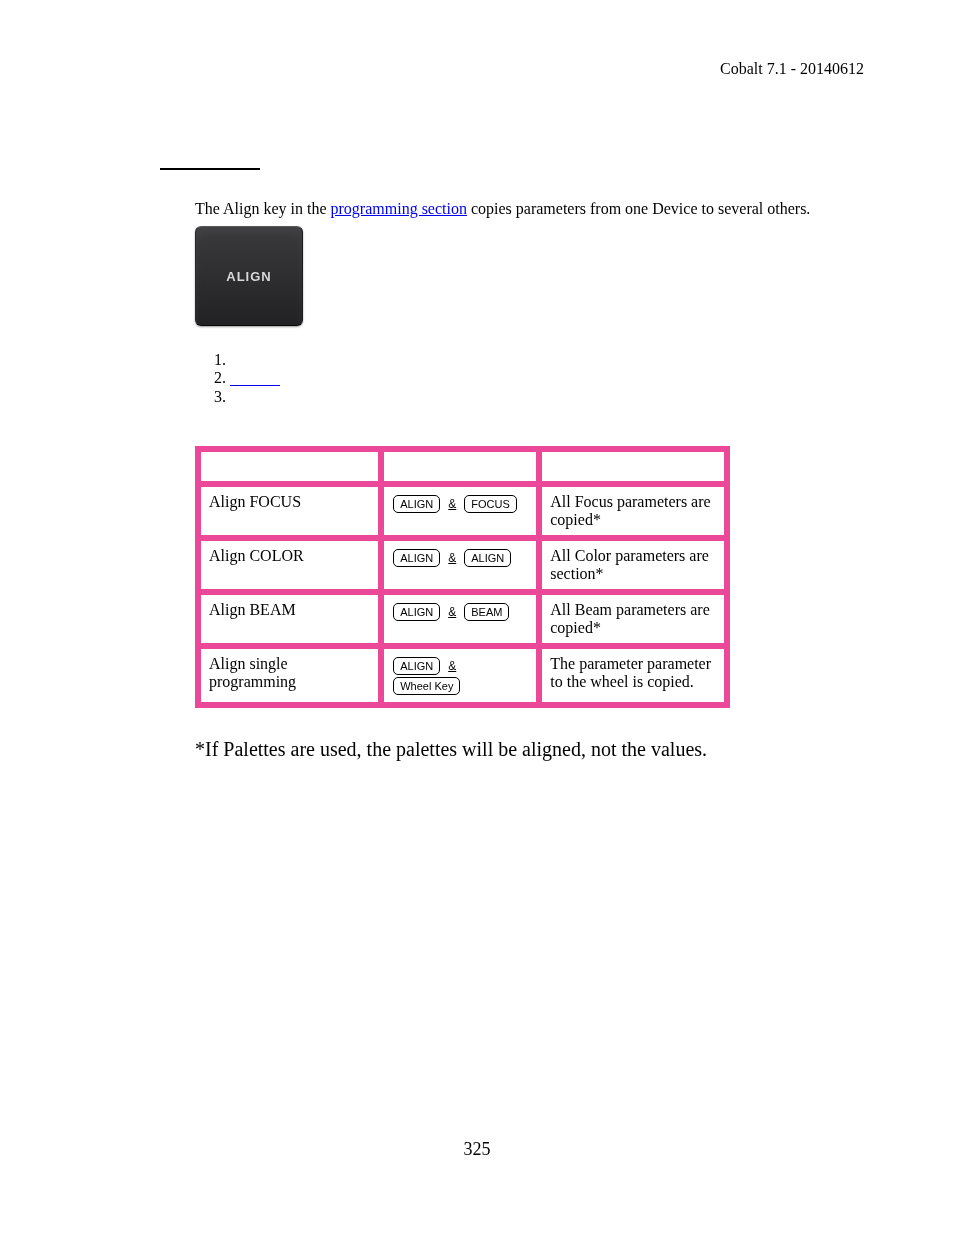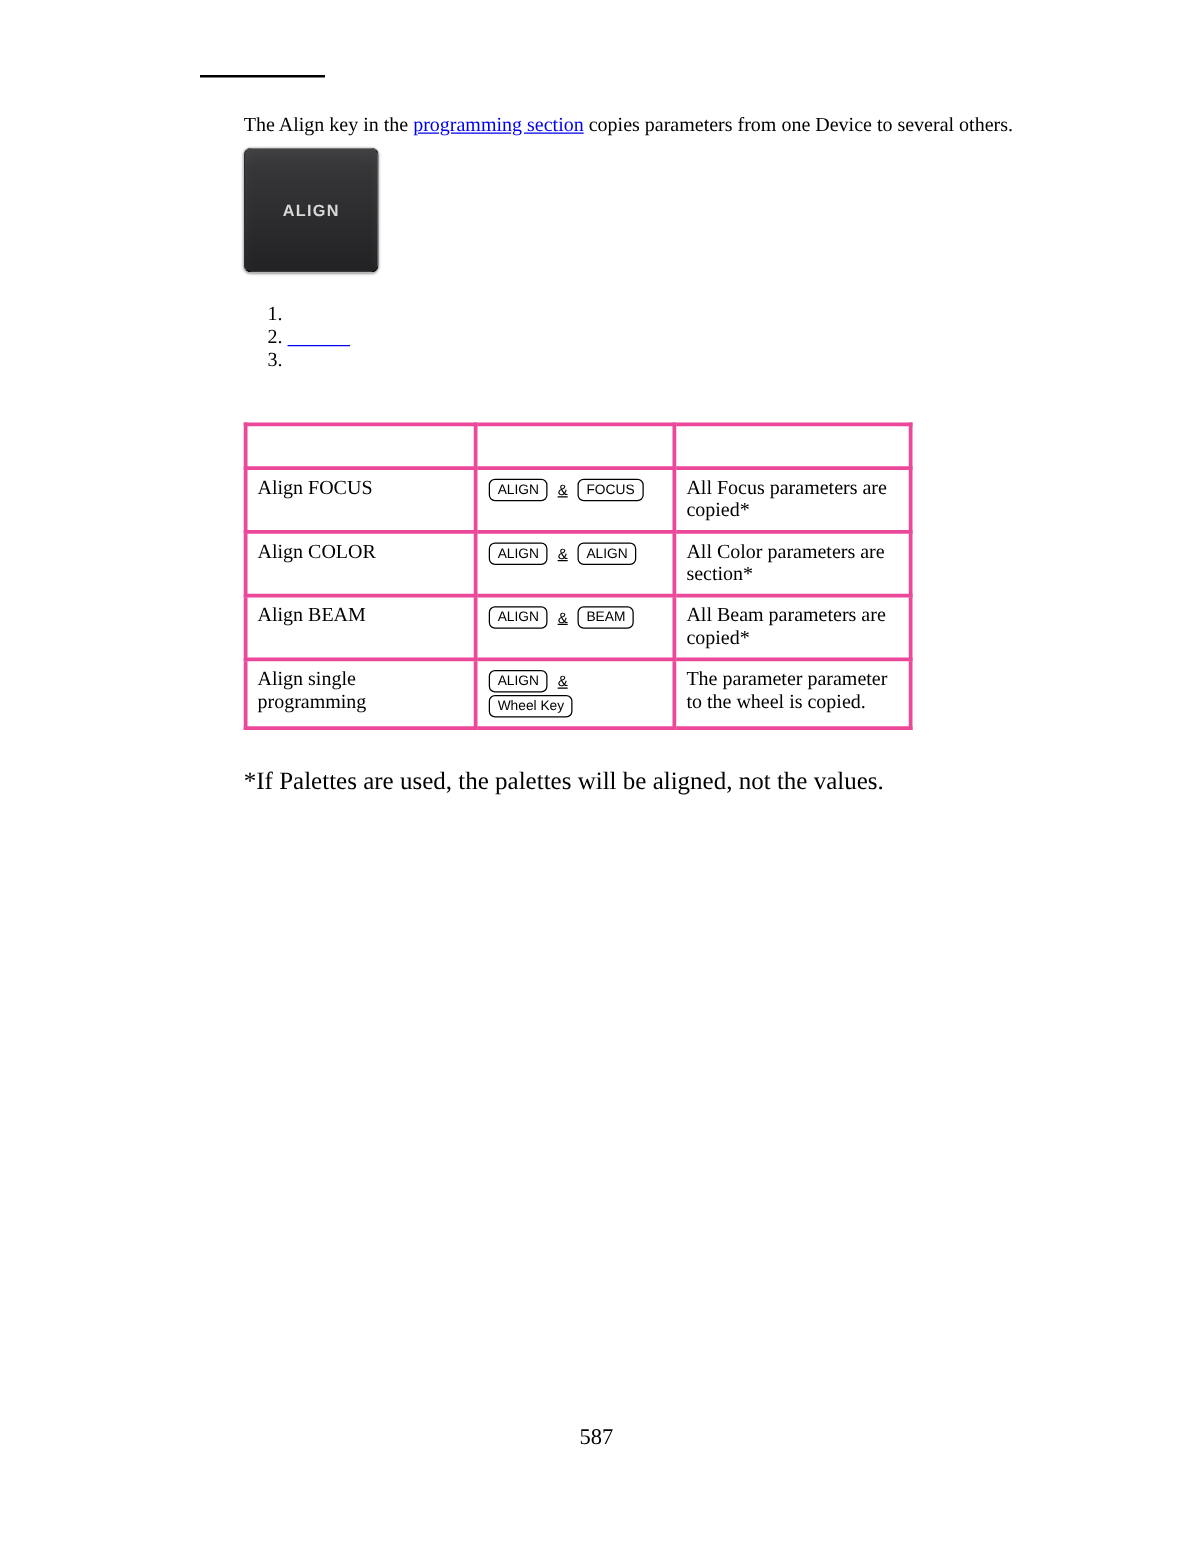"Cobalt 7.1 - 20140612" div.header-right { html: none -> <div>Cobalt 7.1 - 20140612</div> }
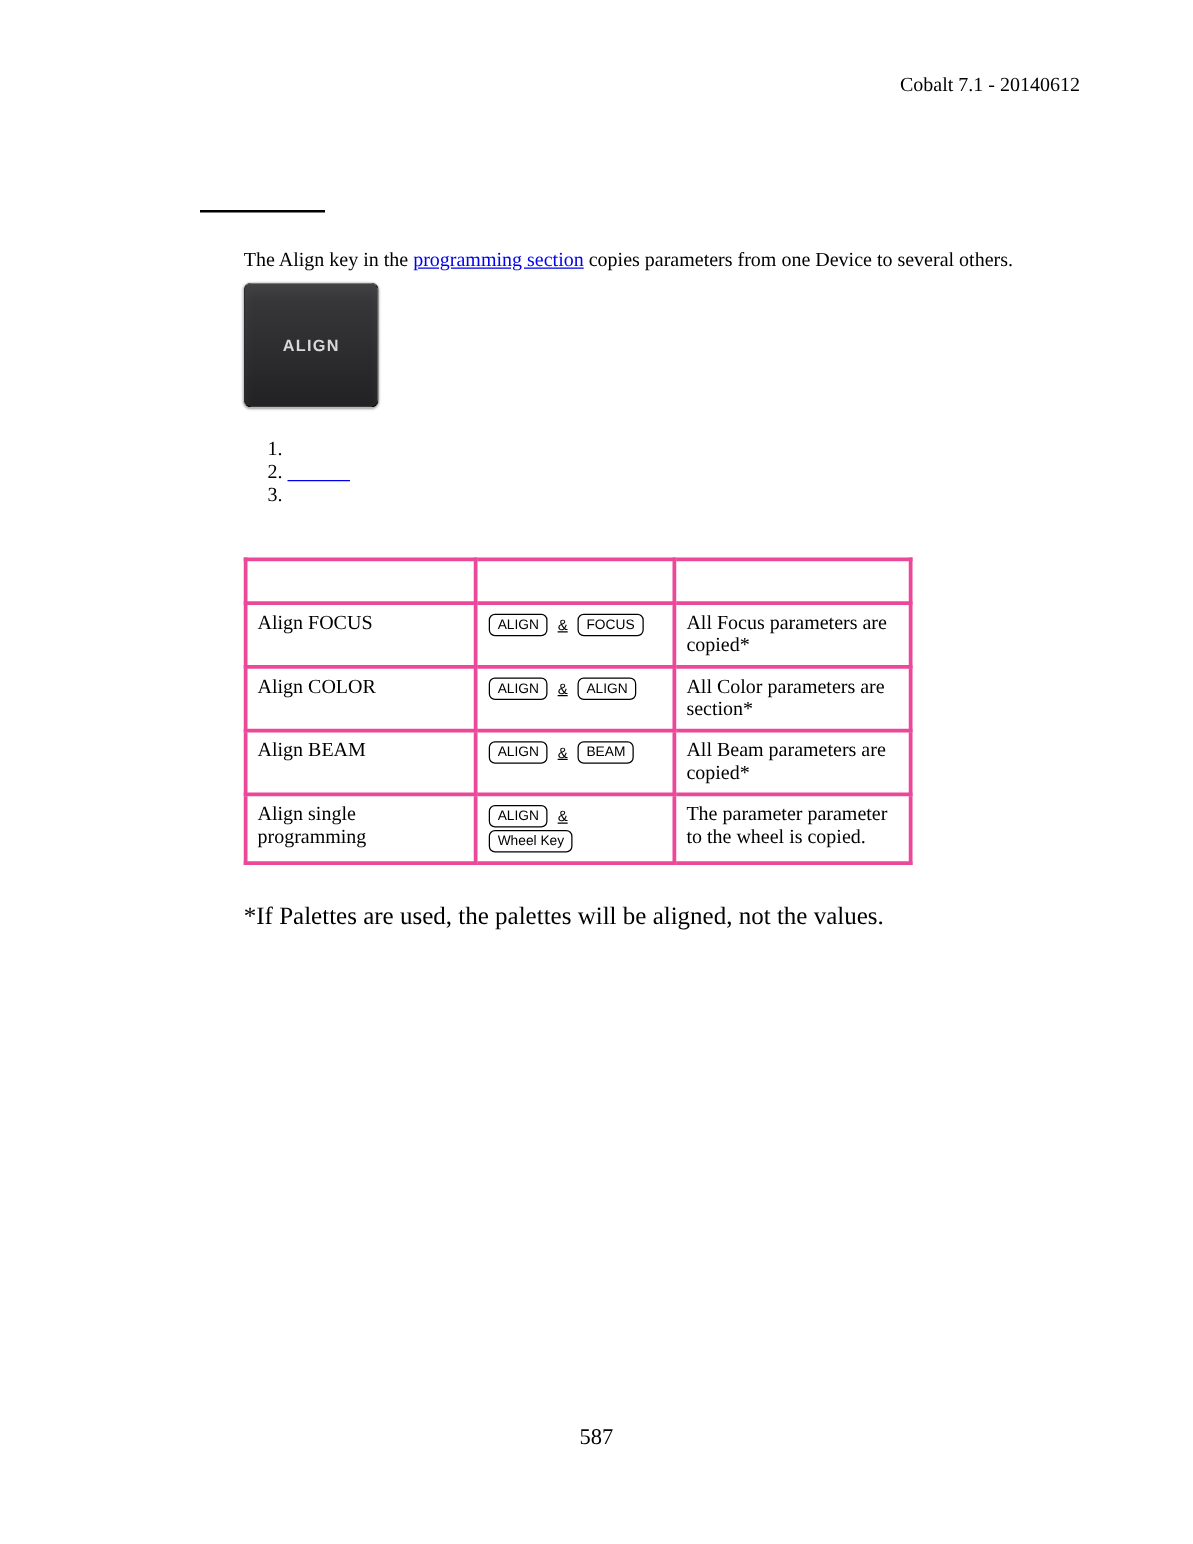"Align FOCUS" table th, table td { border: 3px solid #ec4899 -> 6px solid #ec4899 }
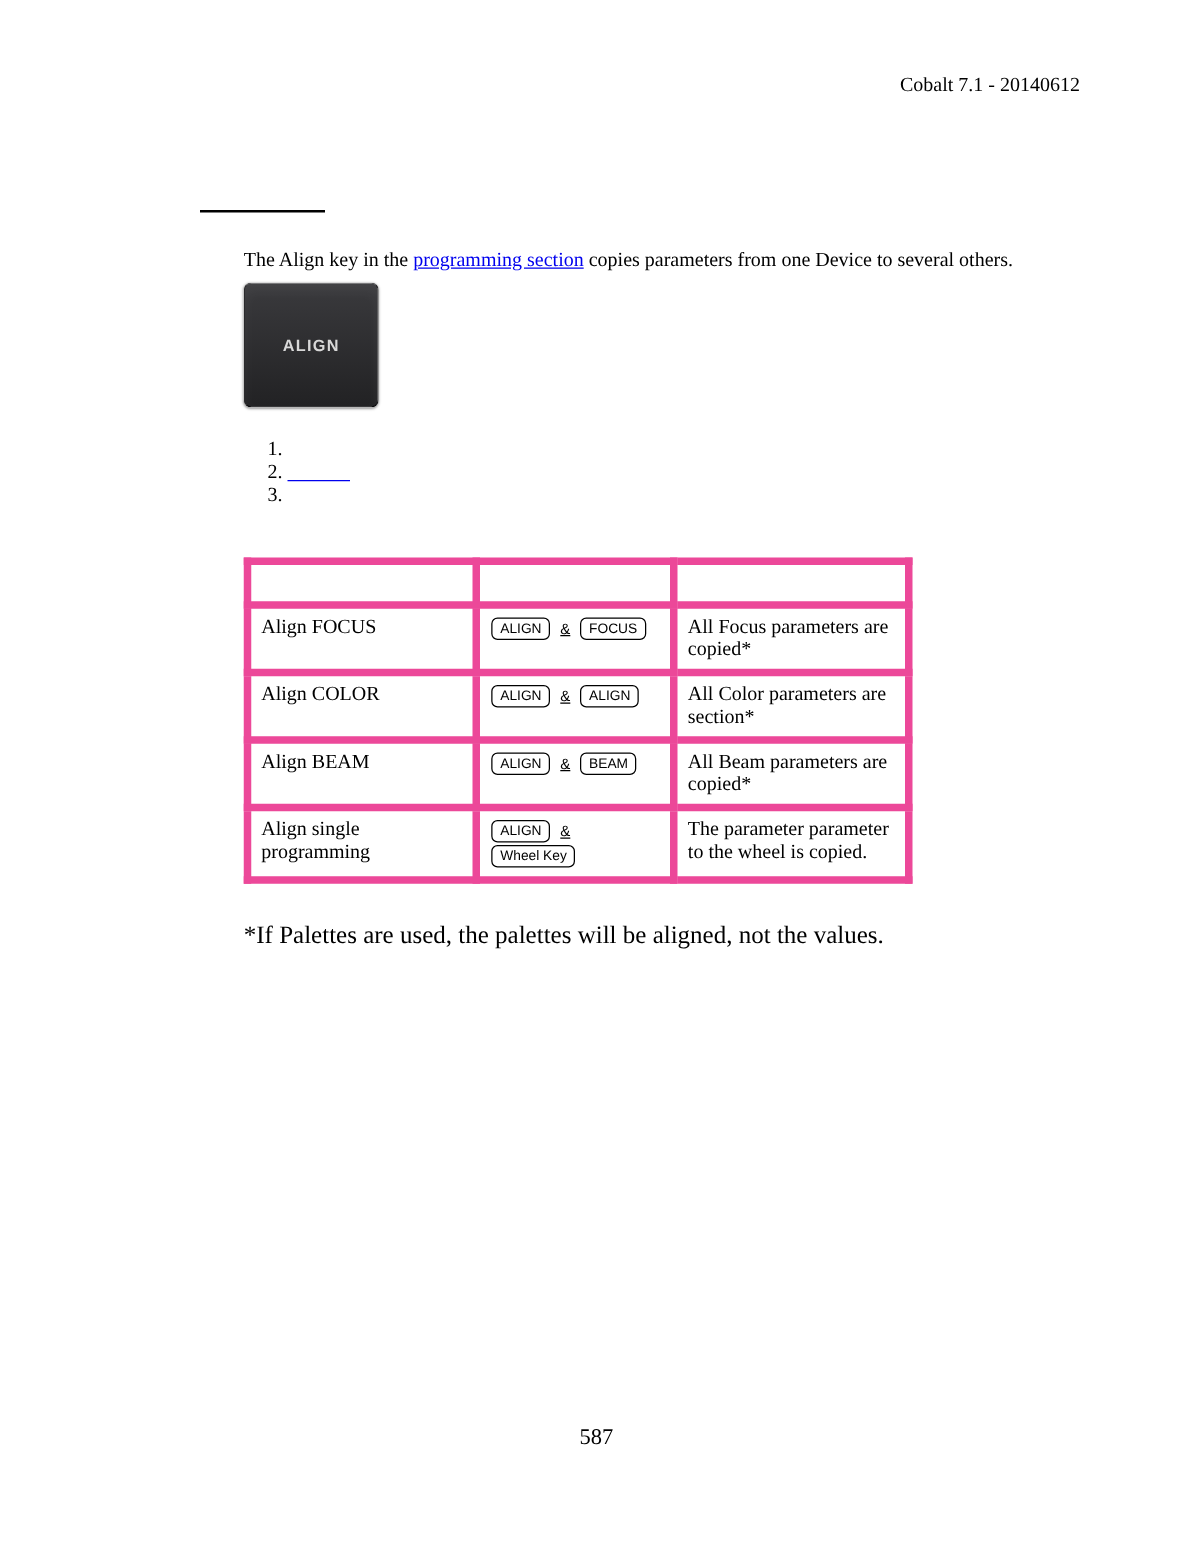"587" div.page-number { text: 587 -> 325 }
